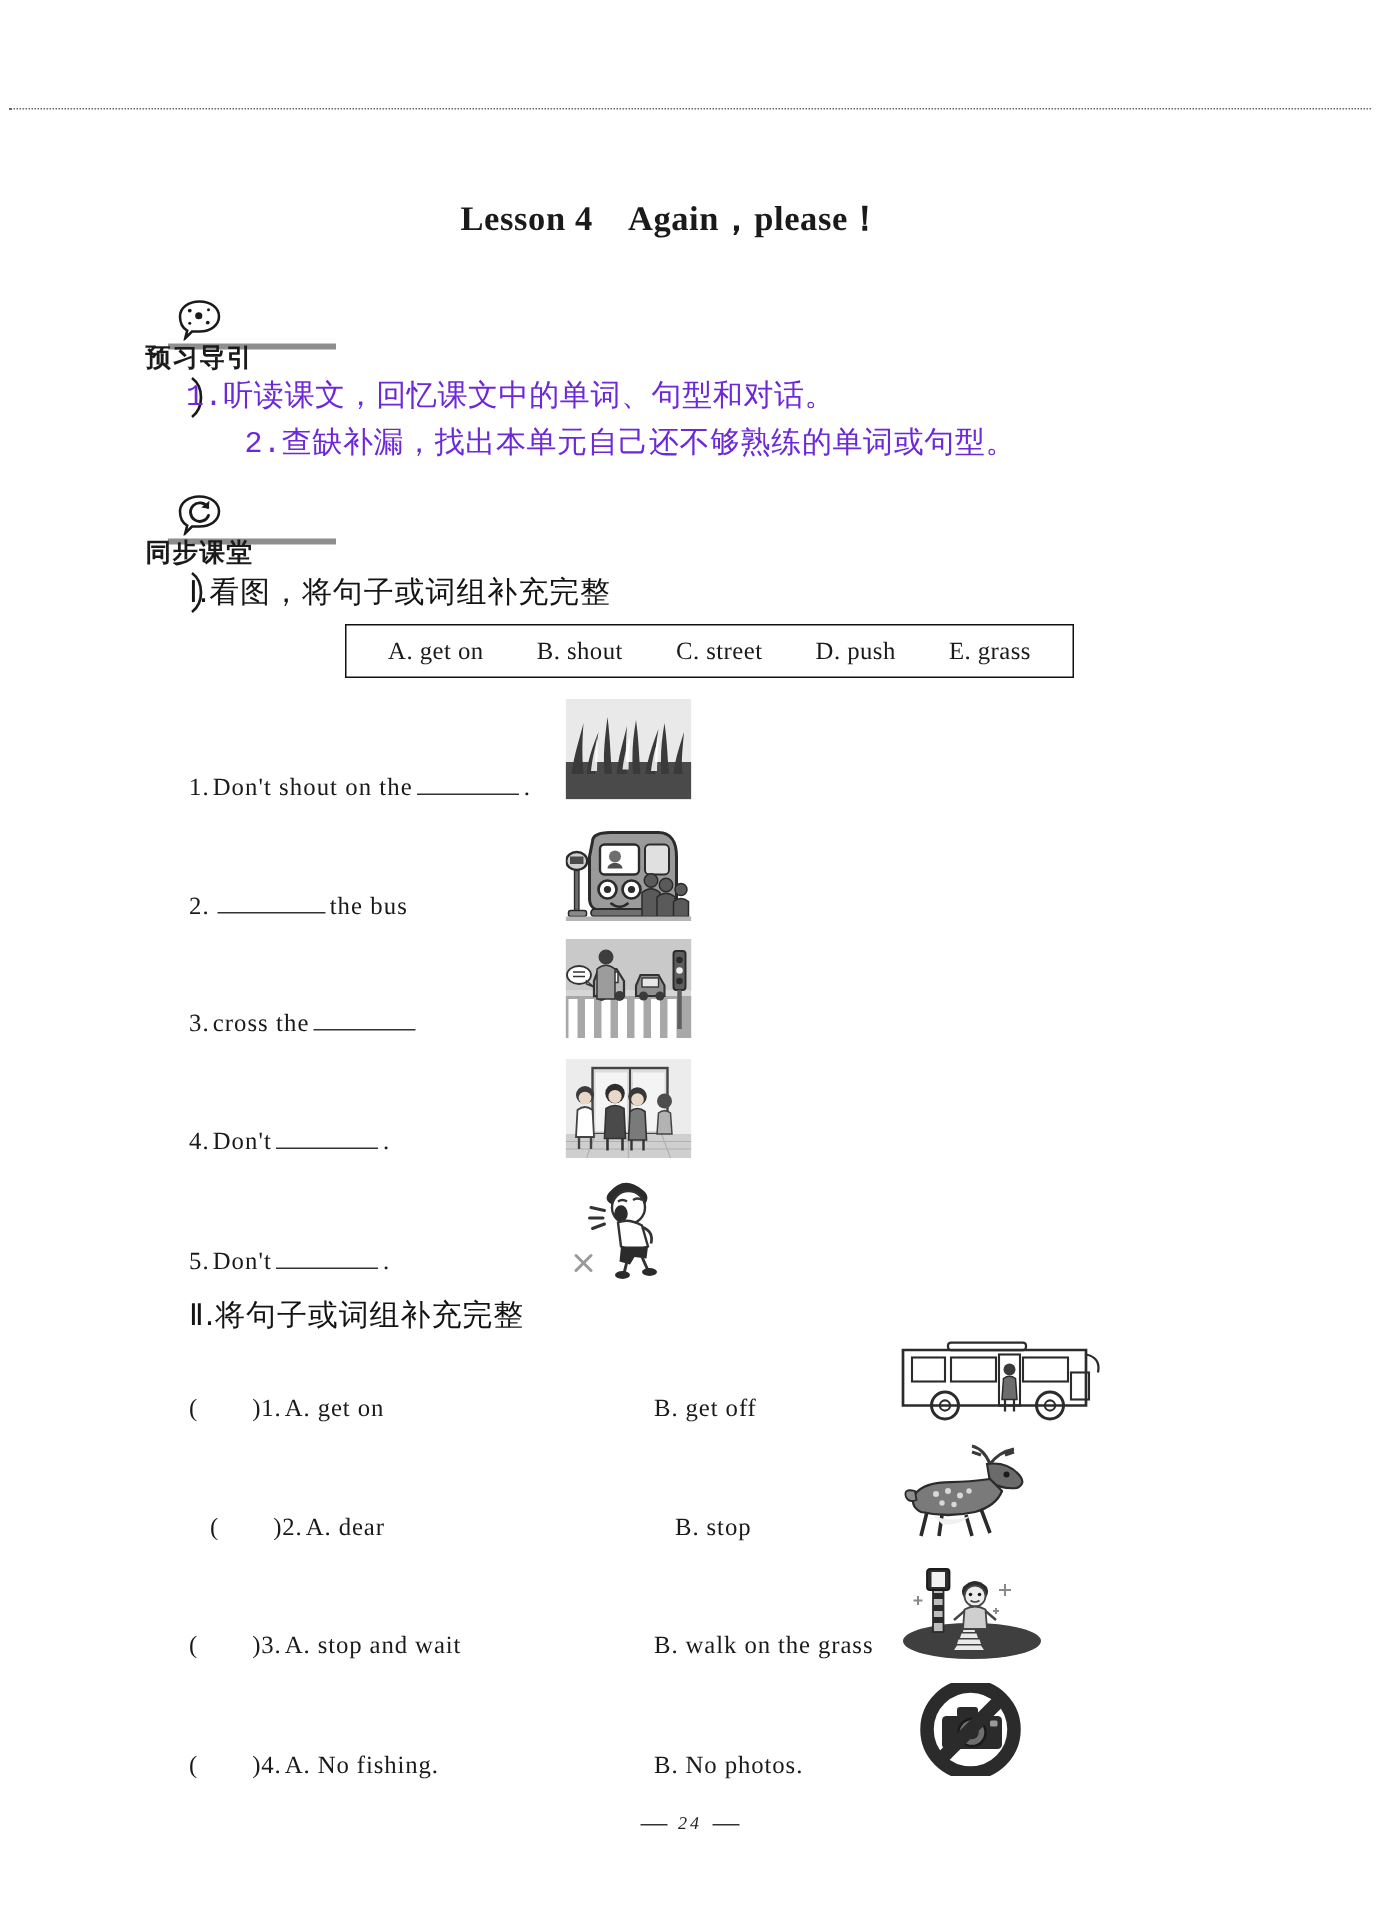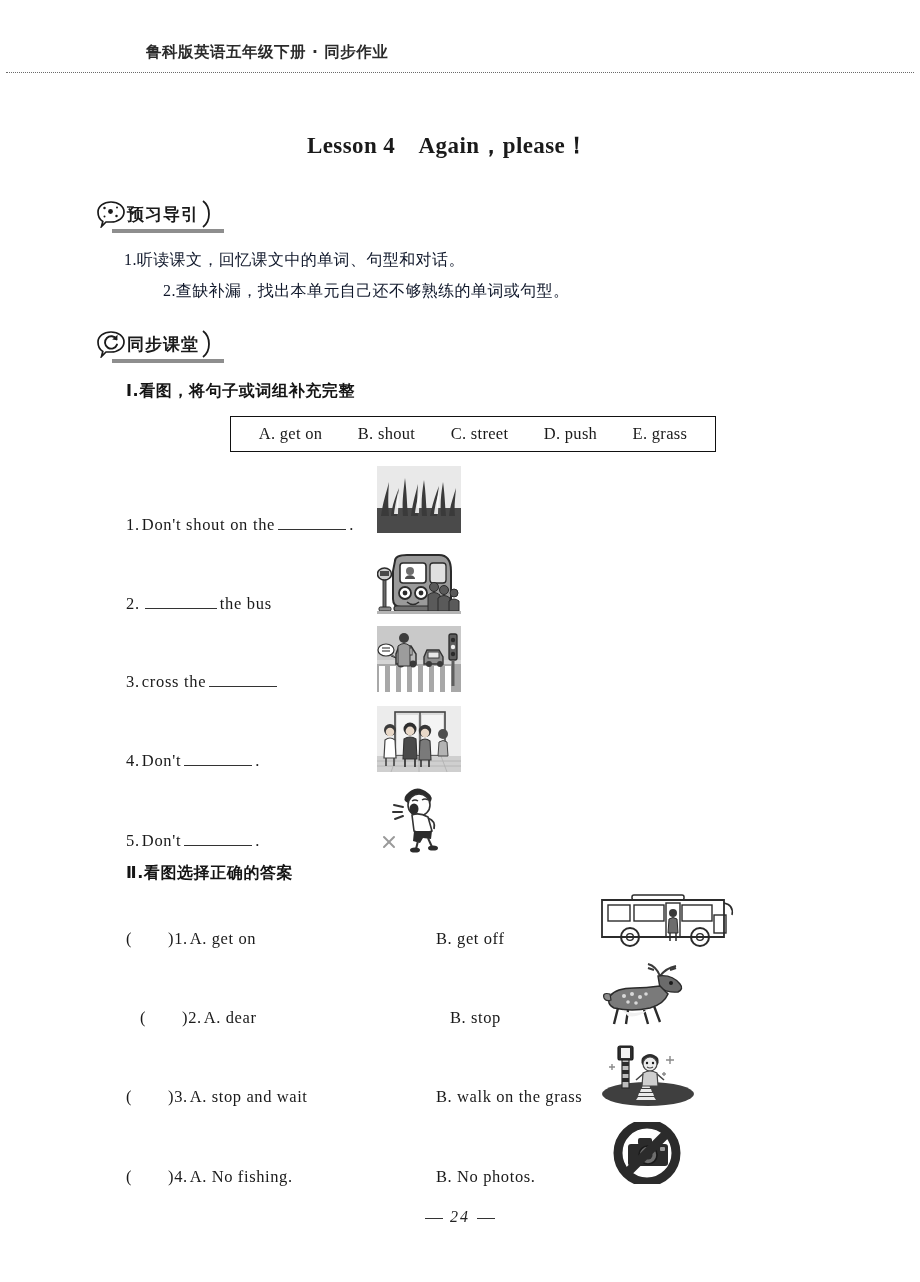"鲁科版英语五年级下册 · 同步作业" div.hdr-text { html: <div>鲁科版英语五年级下册 · 同步作业</div> -> none }
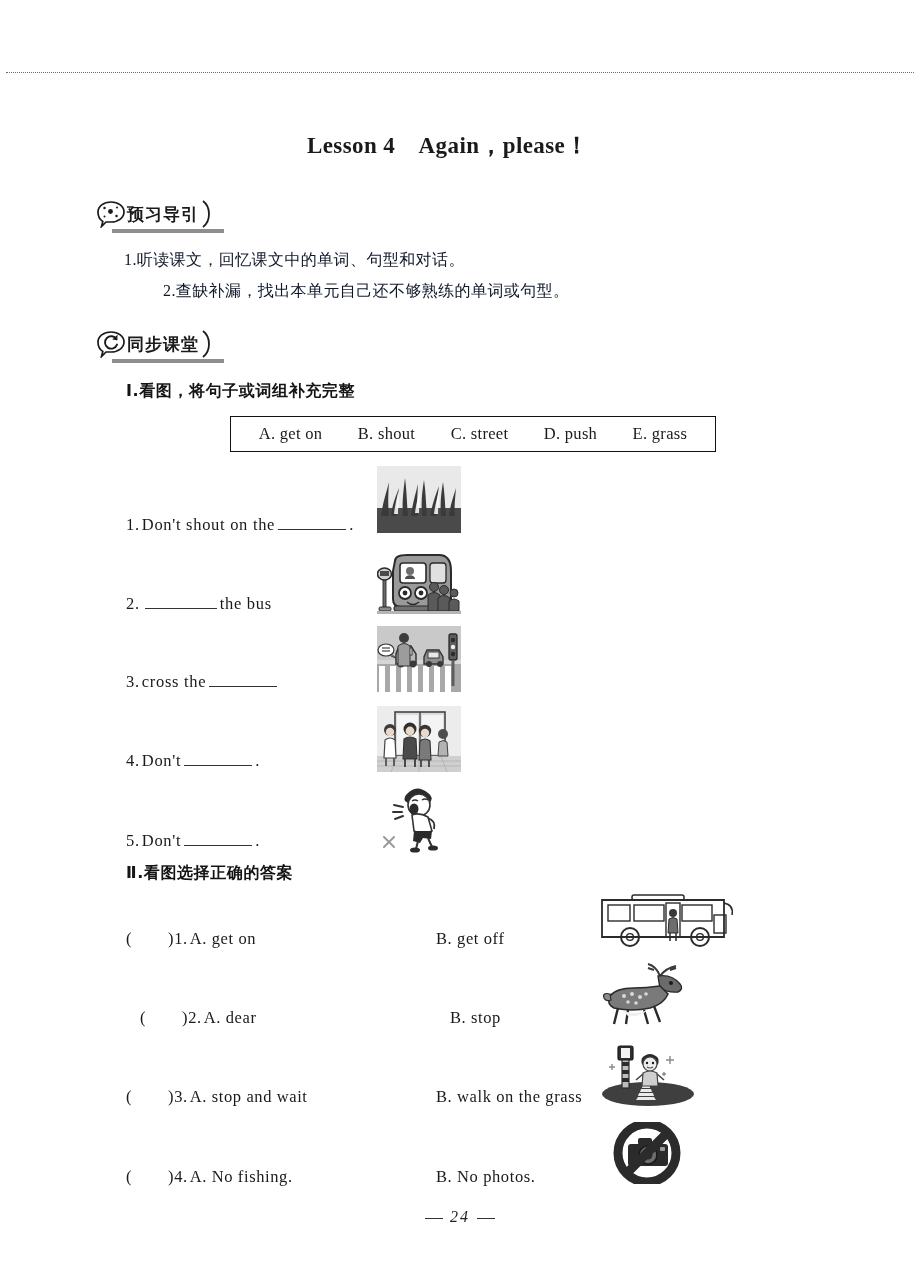"预习导引" .badge { flex-direction: none -> column }
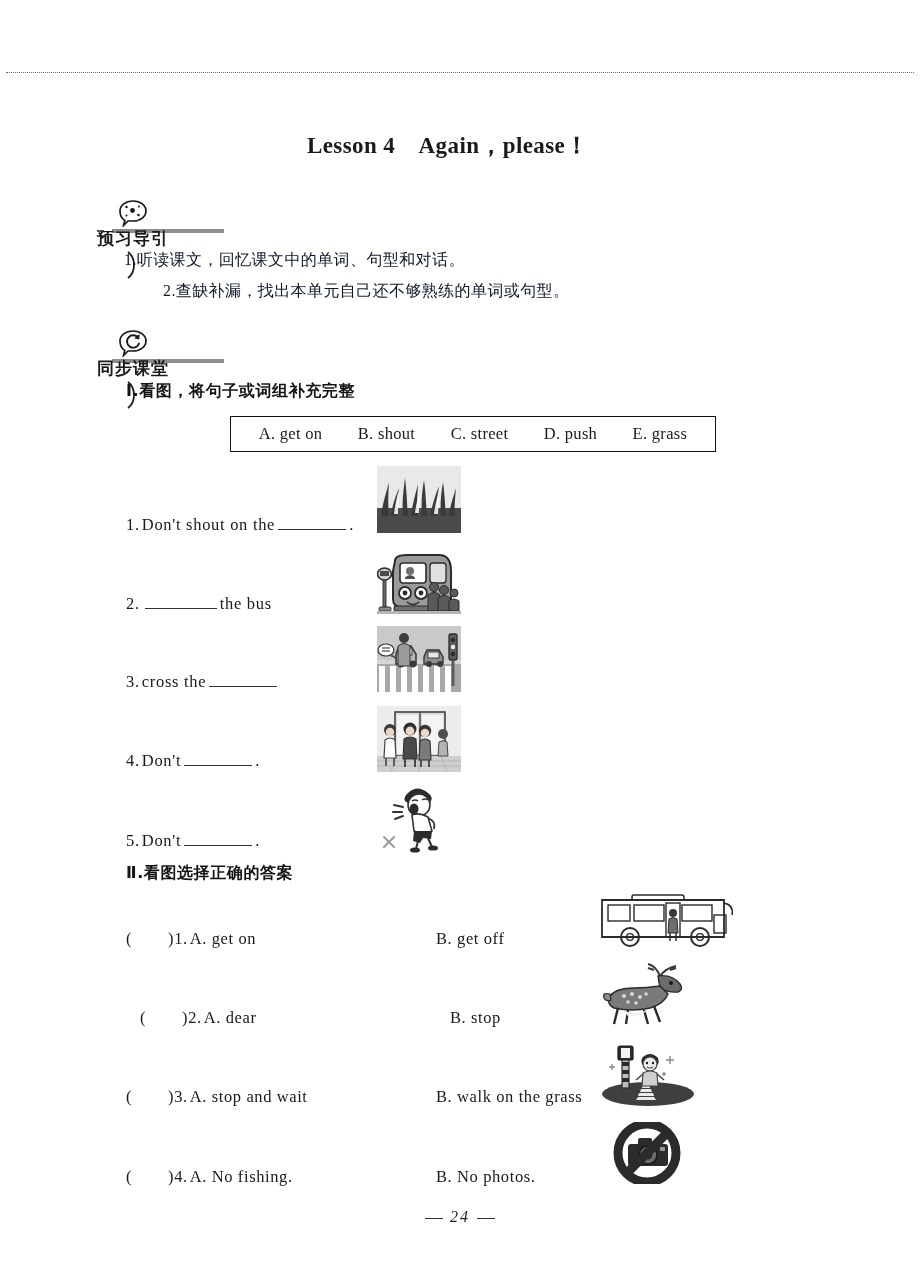"1.听读课文，回忆课文中的单词、句型和对话。" .cn-line { color: #0f172a -> #6d28d9; font-family: Liberation Serif, serif -> Liberation Mono, monospace; font-size: 16px -> 20px }
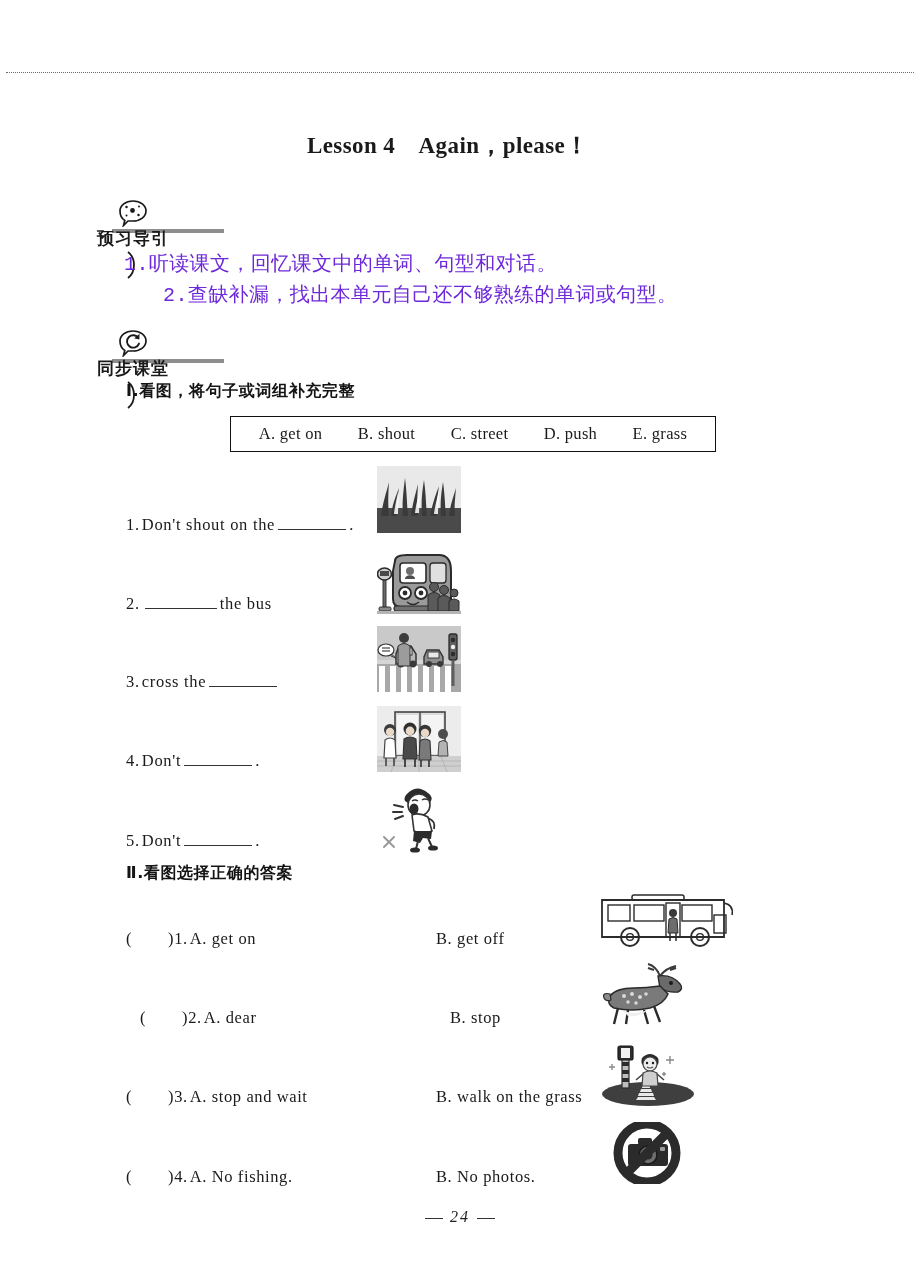"Ⅰ.看图，将句子或词组补充完整" .sec-heading { font-size: 16px -> 20px; font-weight: bold -> normal }
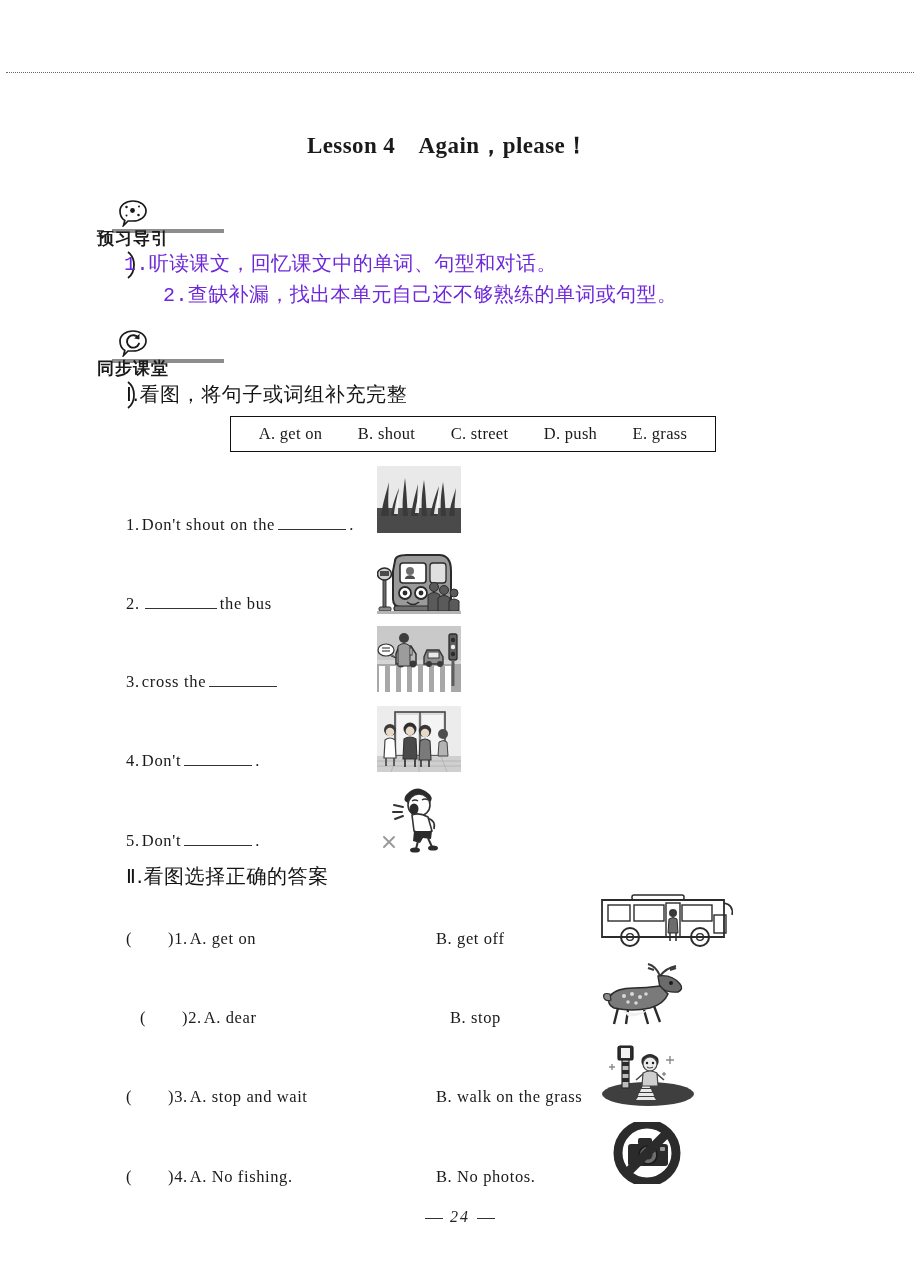"Ⅱ.看图选择正确的答案" div.sec-heading { text: Ⅱ.看图选择正确的答案 -> Ⅱ.将句子或词组补充完整 }
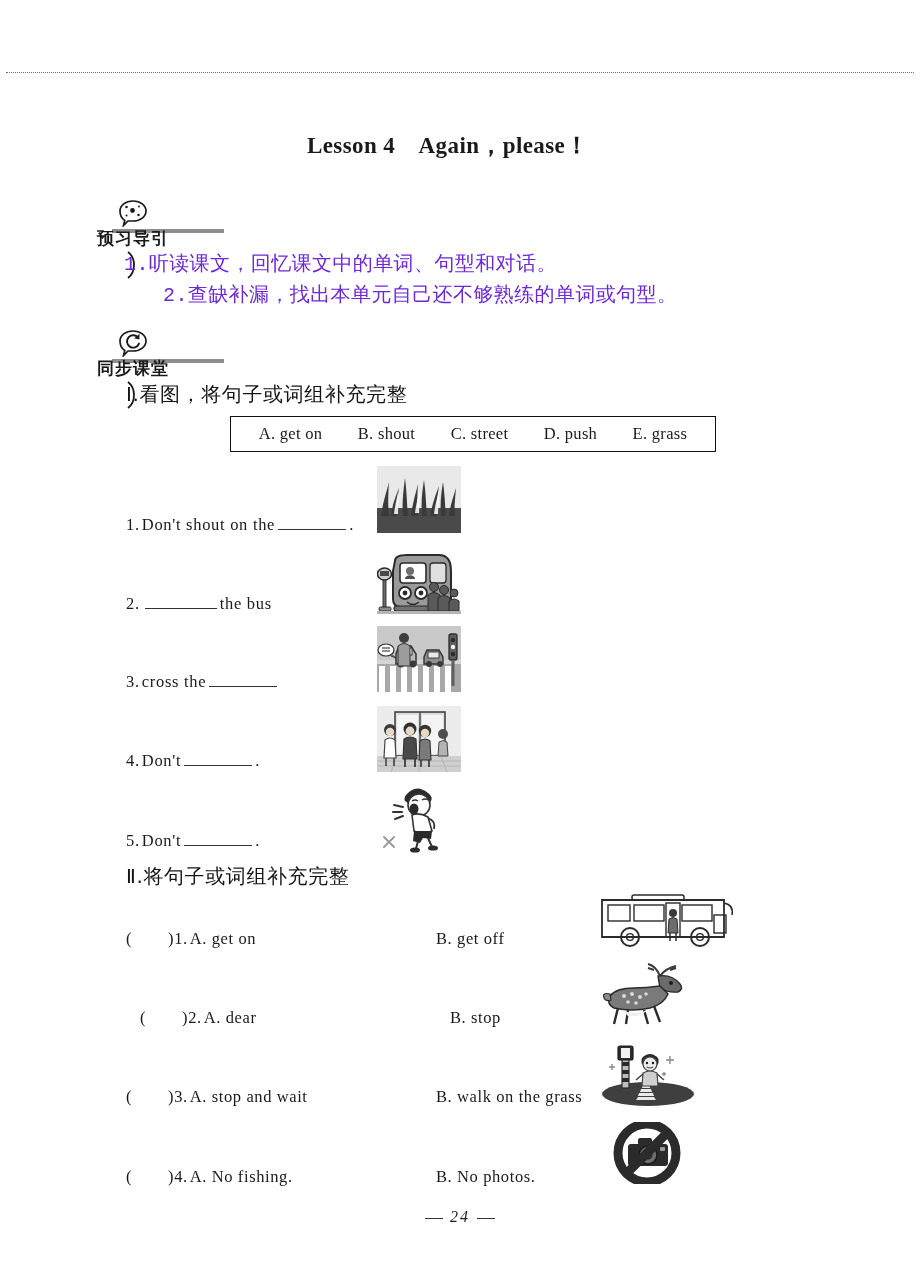"24" .footer { font-size: 16px -> 12px }
